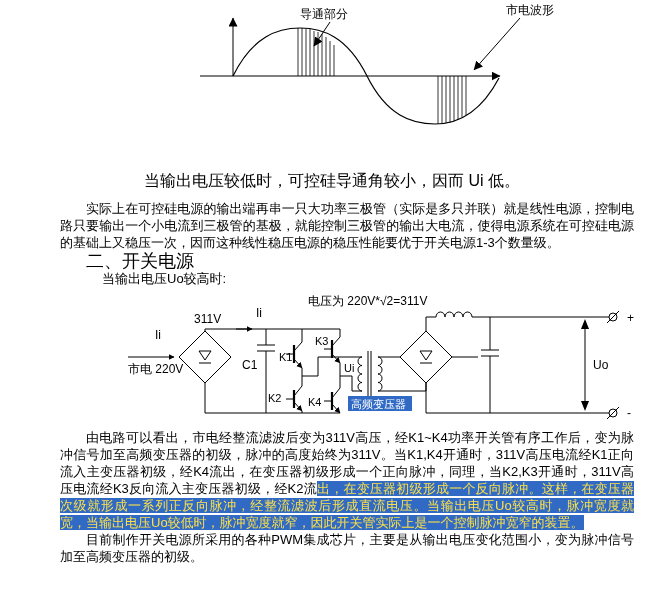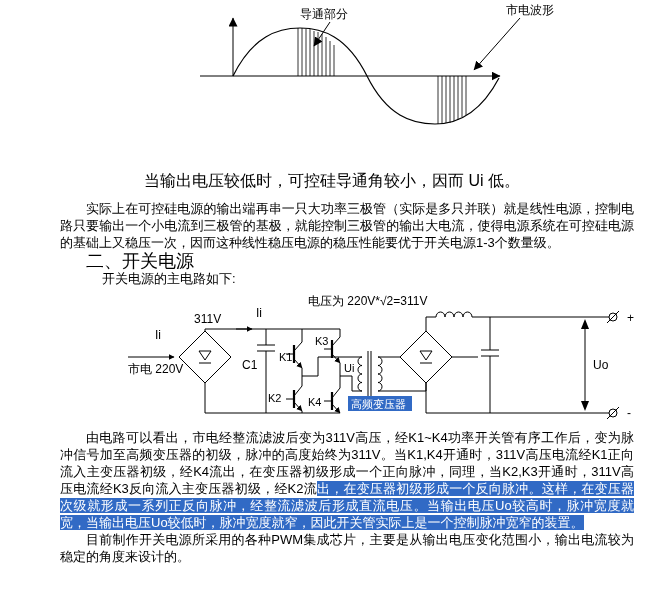"开关电源的主电路如下:" div.sub { text: 开关电源的主电路如下 -> 当输出电压Uo较高时 }
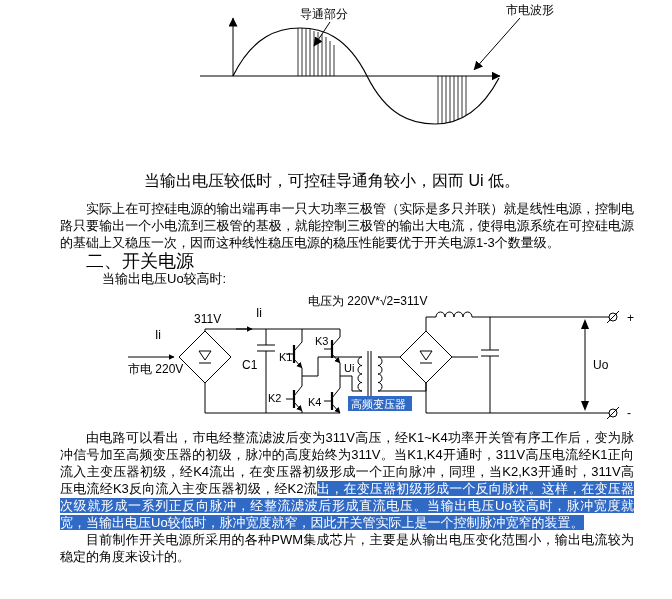"出，在变压器初级形成一个反向脉冲。这样，在变压器次级就形成一系列正反向脉冲，经整" .sel { color: #ffffff -> #fde047 }
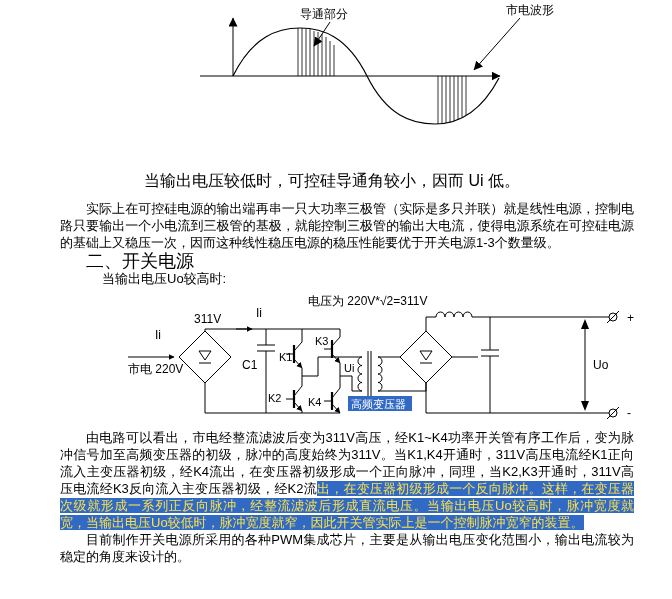"目前制作开关电源所采用的各种PWM集成芯片，主要是从输出电压变化范围小，输出电流" div.para { text: 输出电流较为稳定的角度来设计的 -> 变为脉冲信号加至高频变压器的初级 }
